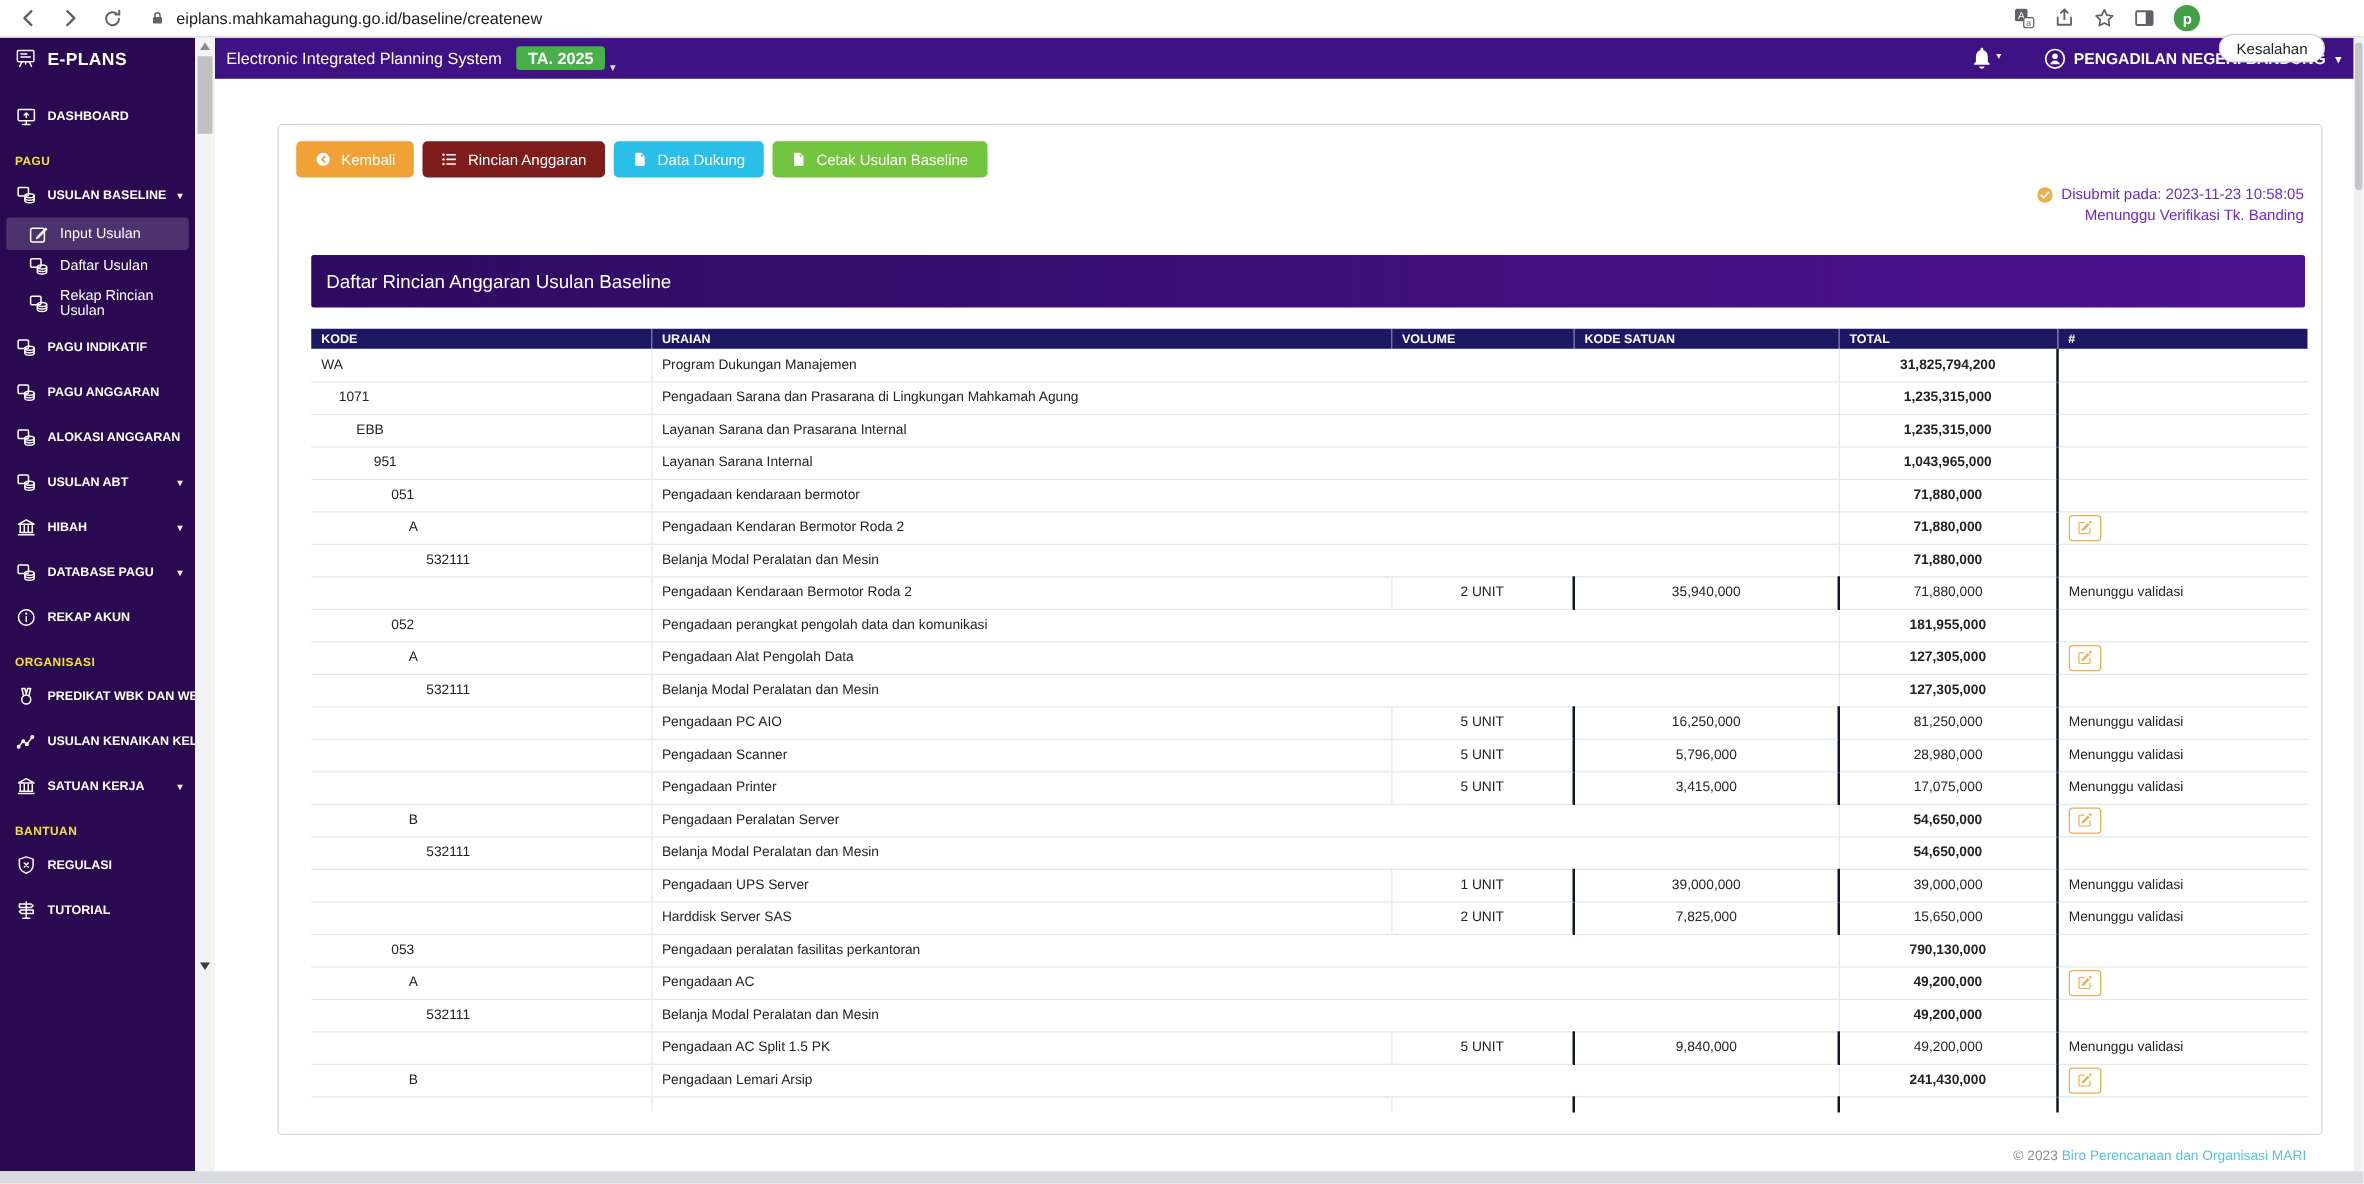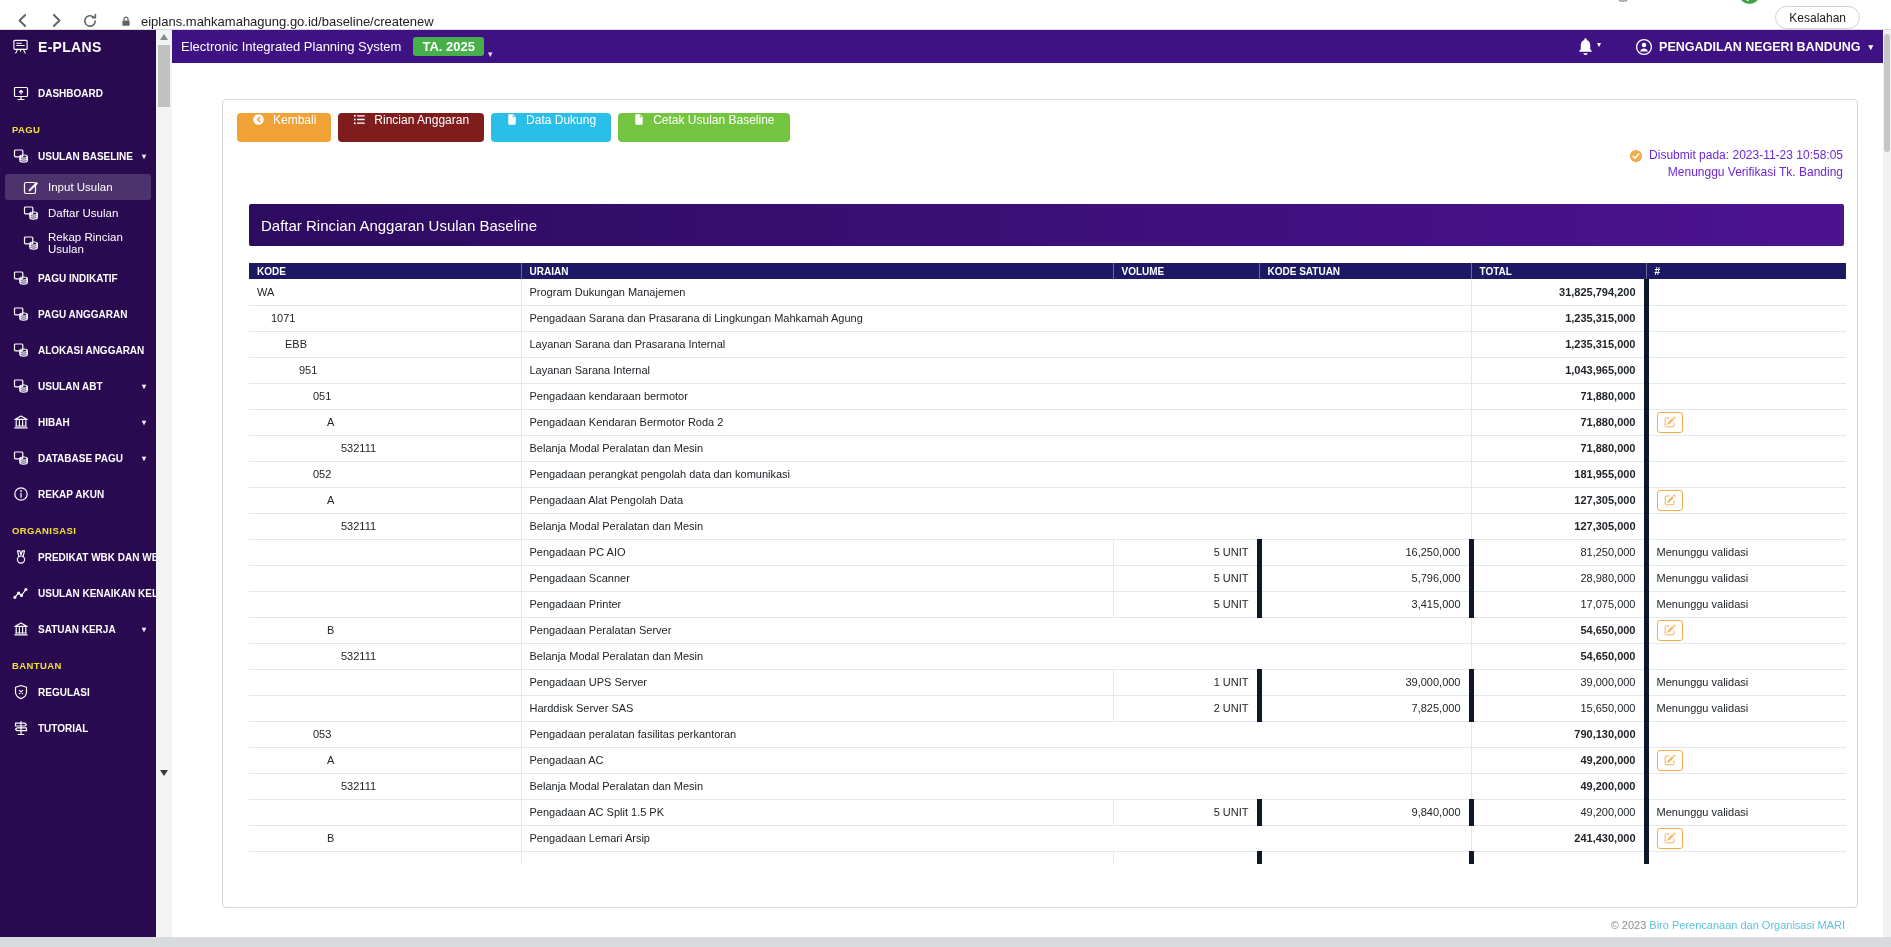"eiplans.mahkamahagung.go.id/baseline/cre" .chrome { align-items: flex-end -> center }
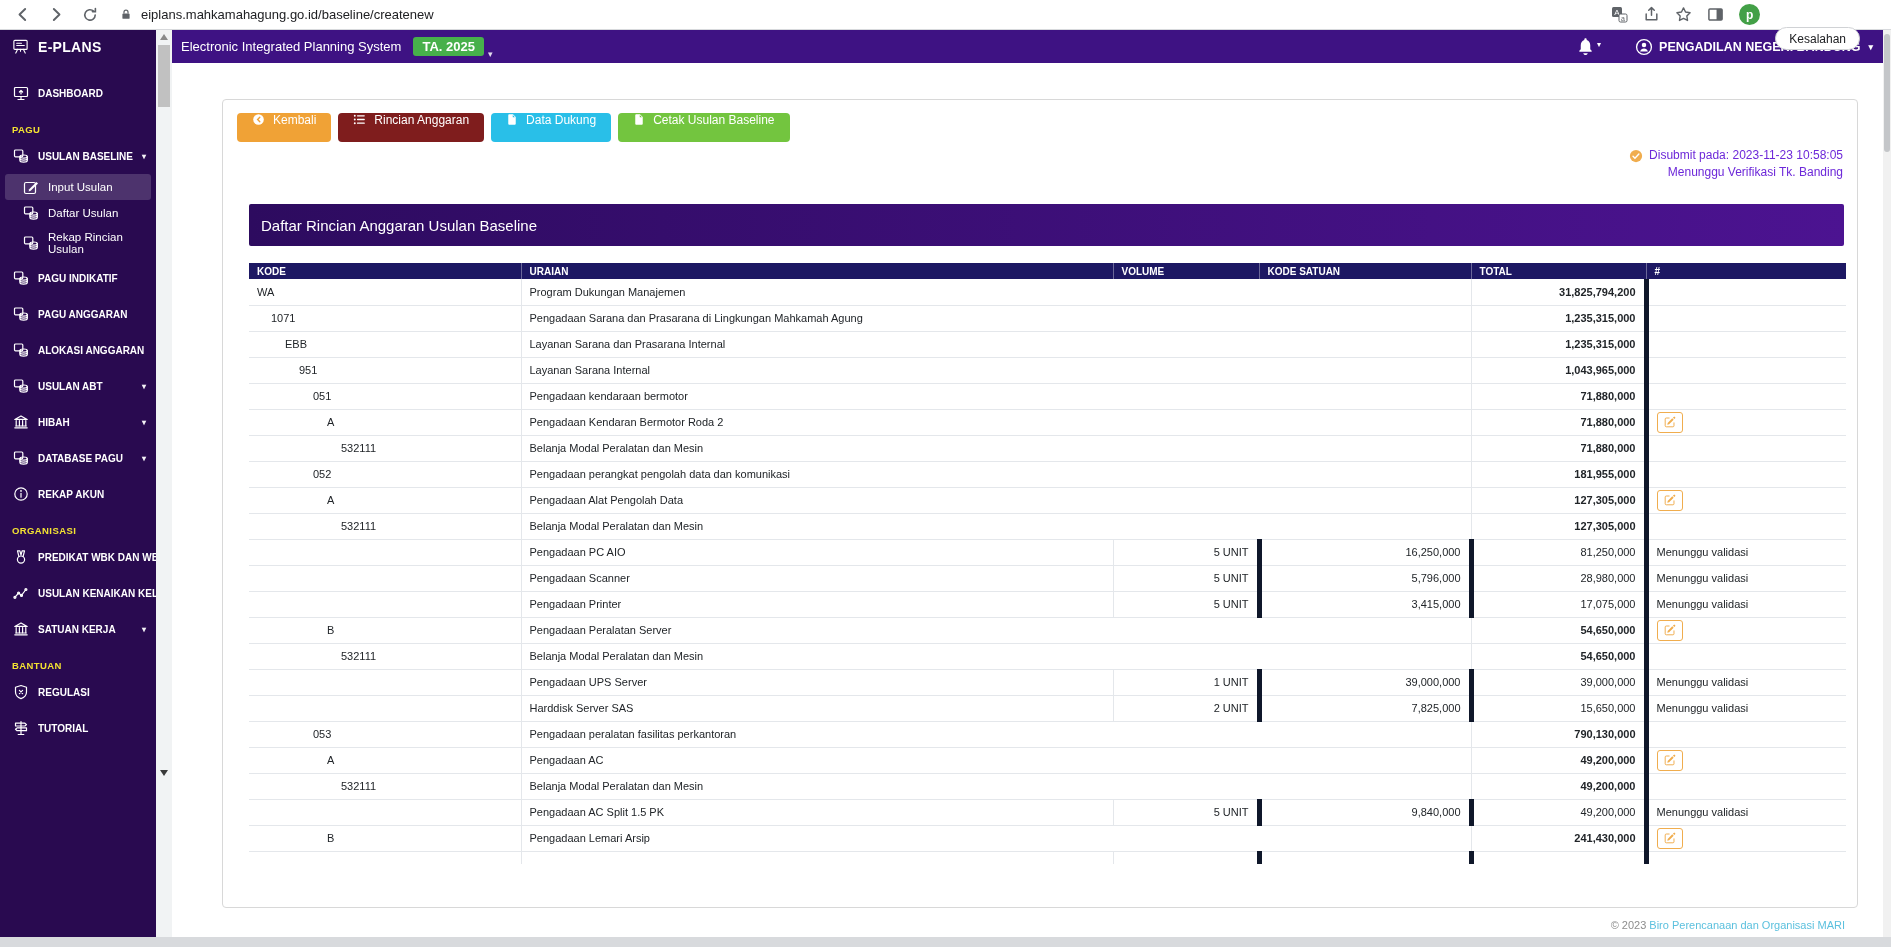"Kembali" .tb-btn { align-items: none -> center }
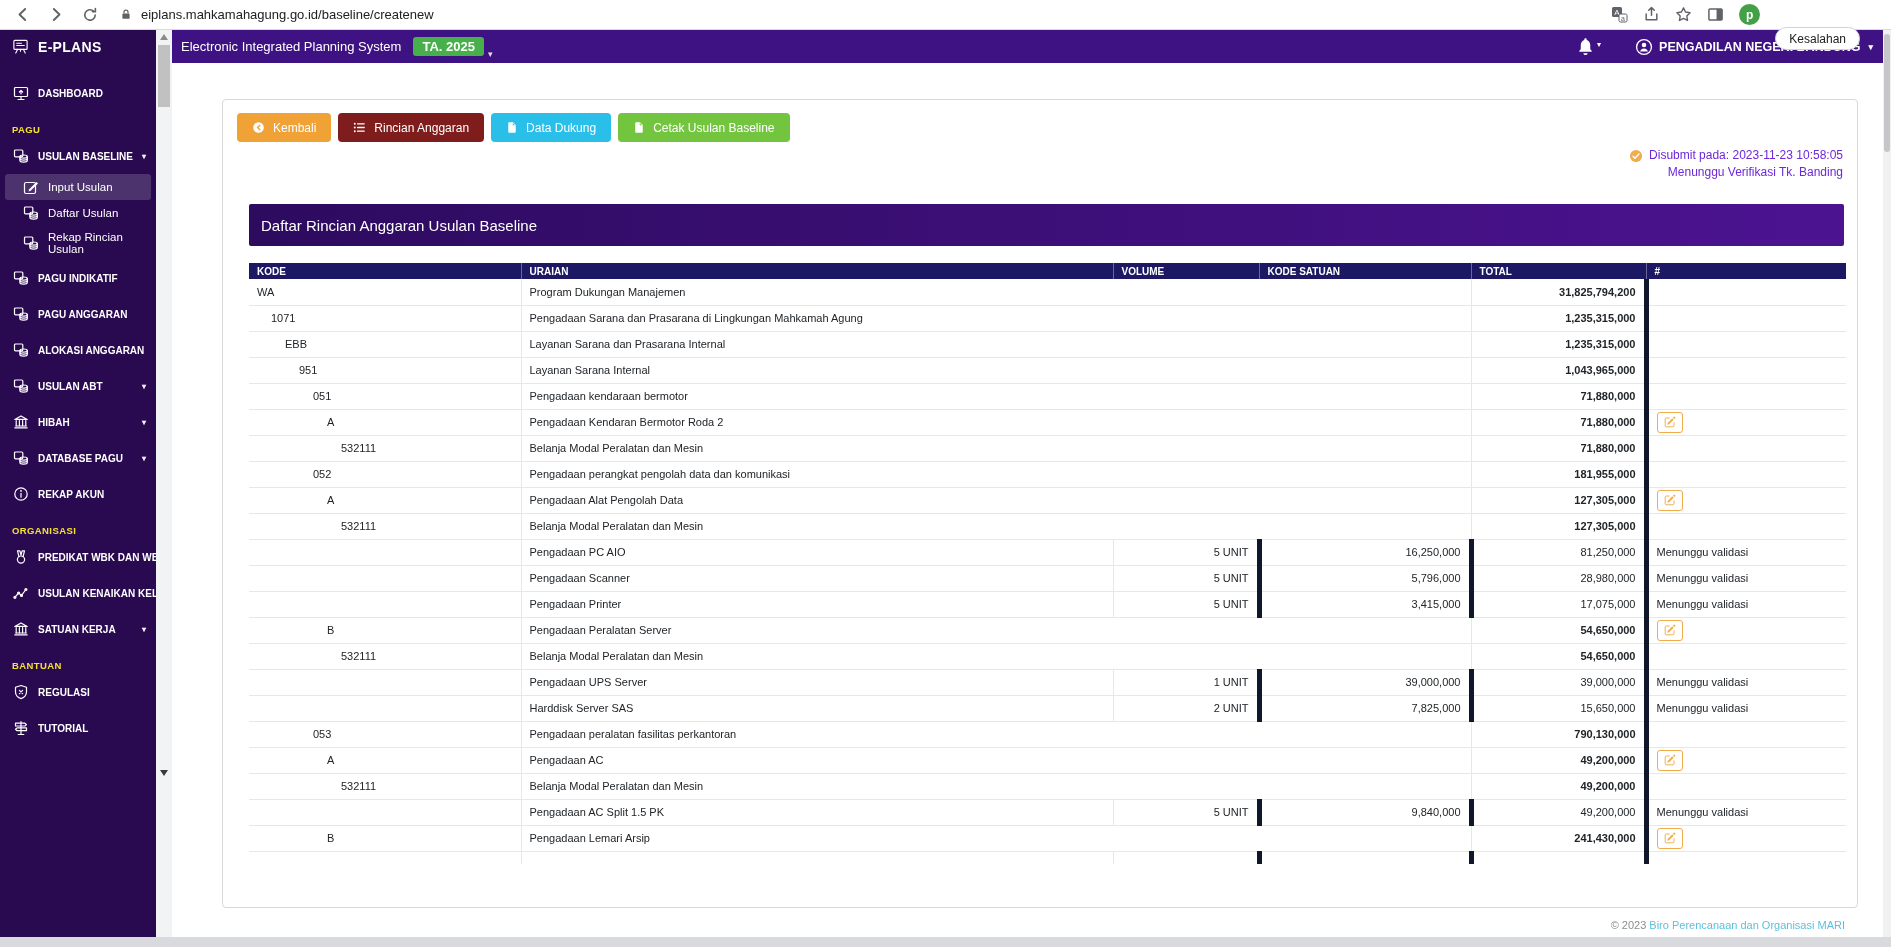"31,825,794,200" td.cell-num { border-right: 5px solid #0f172a -> 2px solid #0f172a; text-align: right -> center }
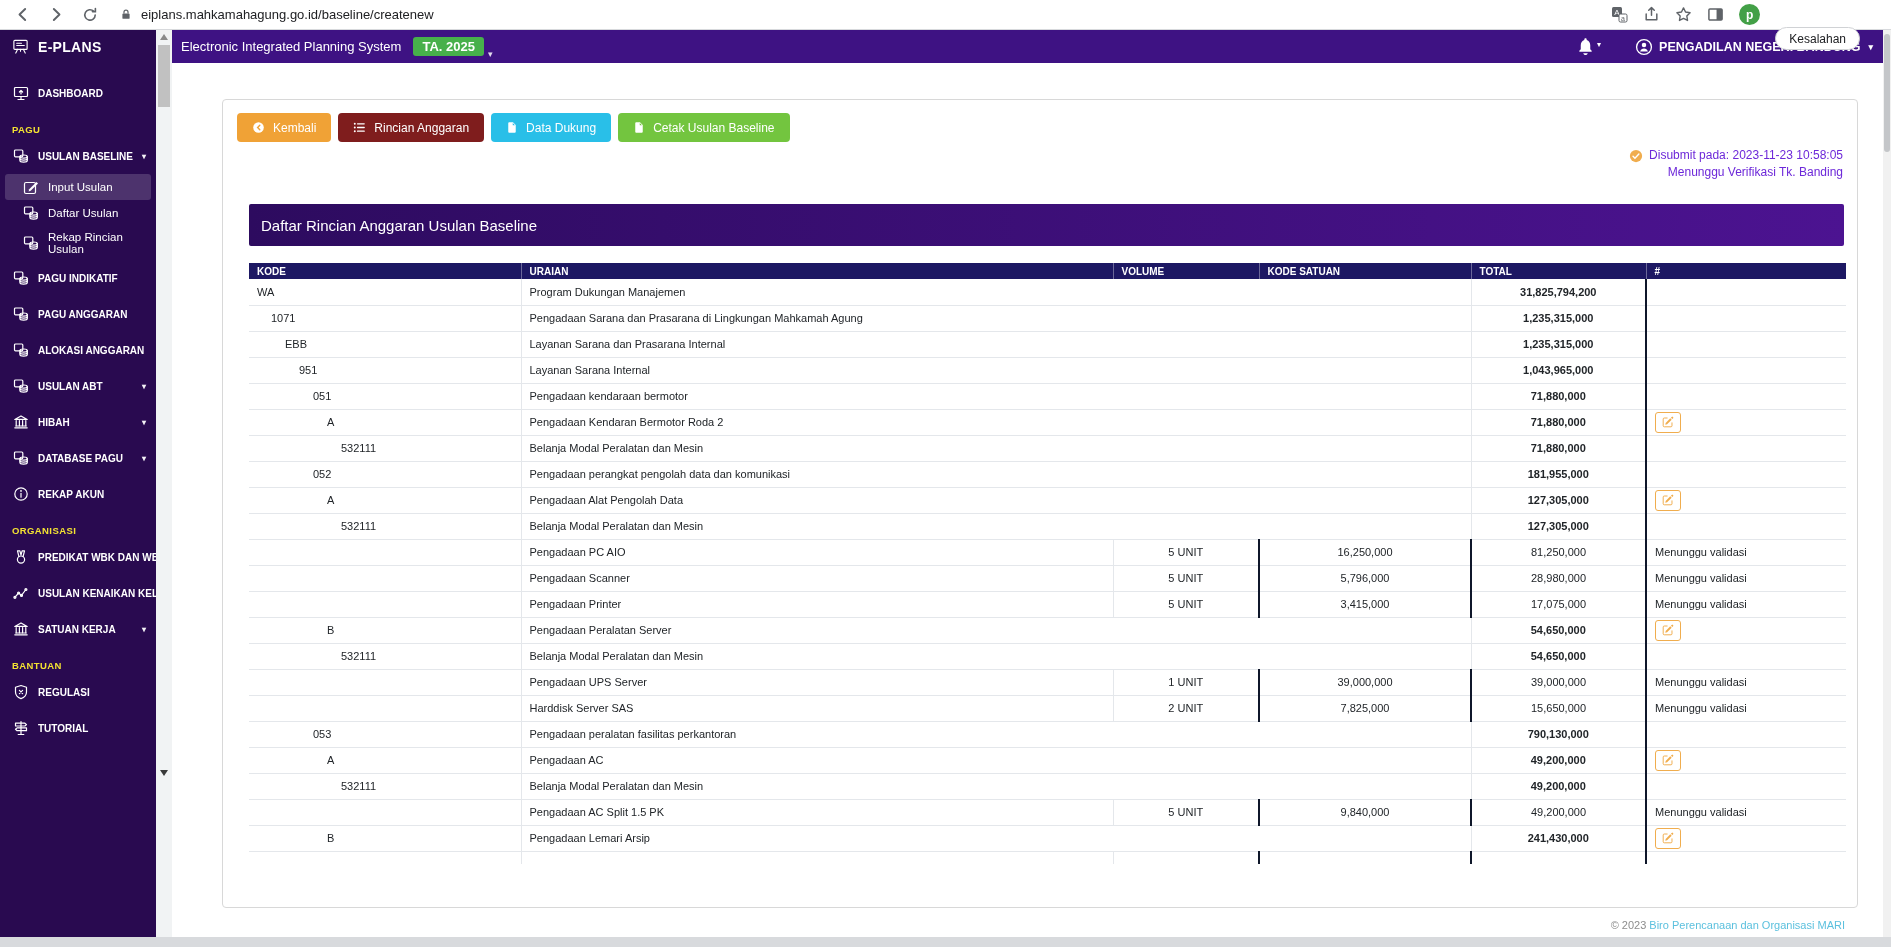"Pengadaan Kendaraan Bermotor Roda 2" tr { html: none -> <tr> <td></td> <td>Pengadaan Kendaraan Bermotor Roda 2</td> <td>2 UNIT</td> <td>35,940,000</td> <td>71,880,000</td> <td>Menunggu validasi</td> </tr> }
